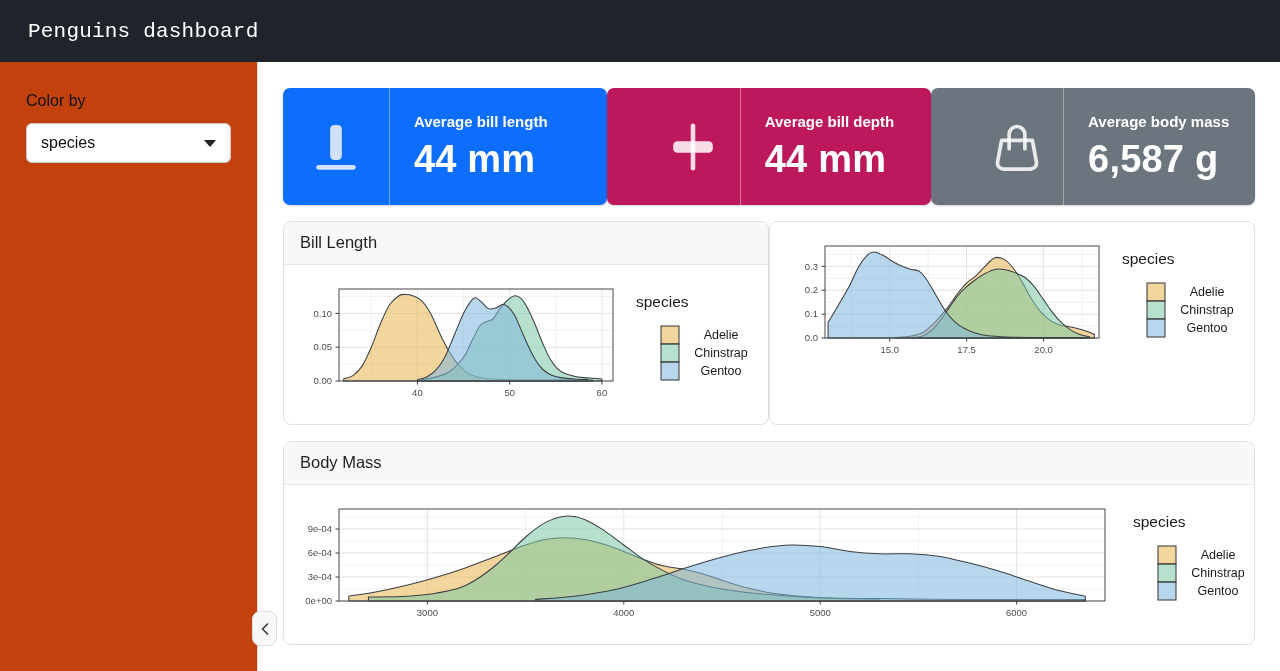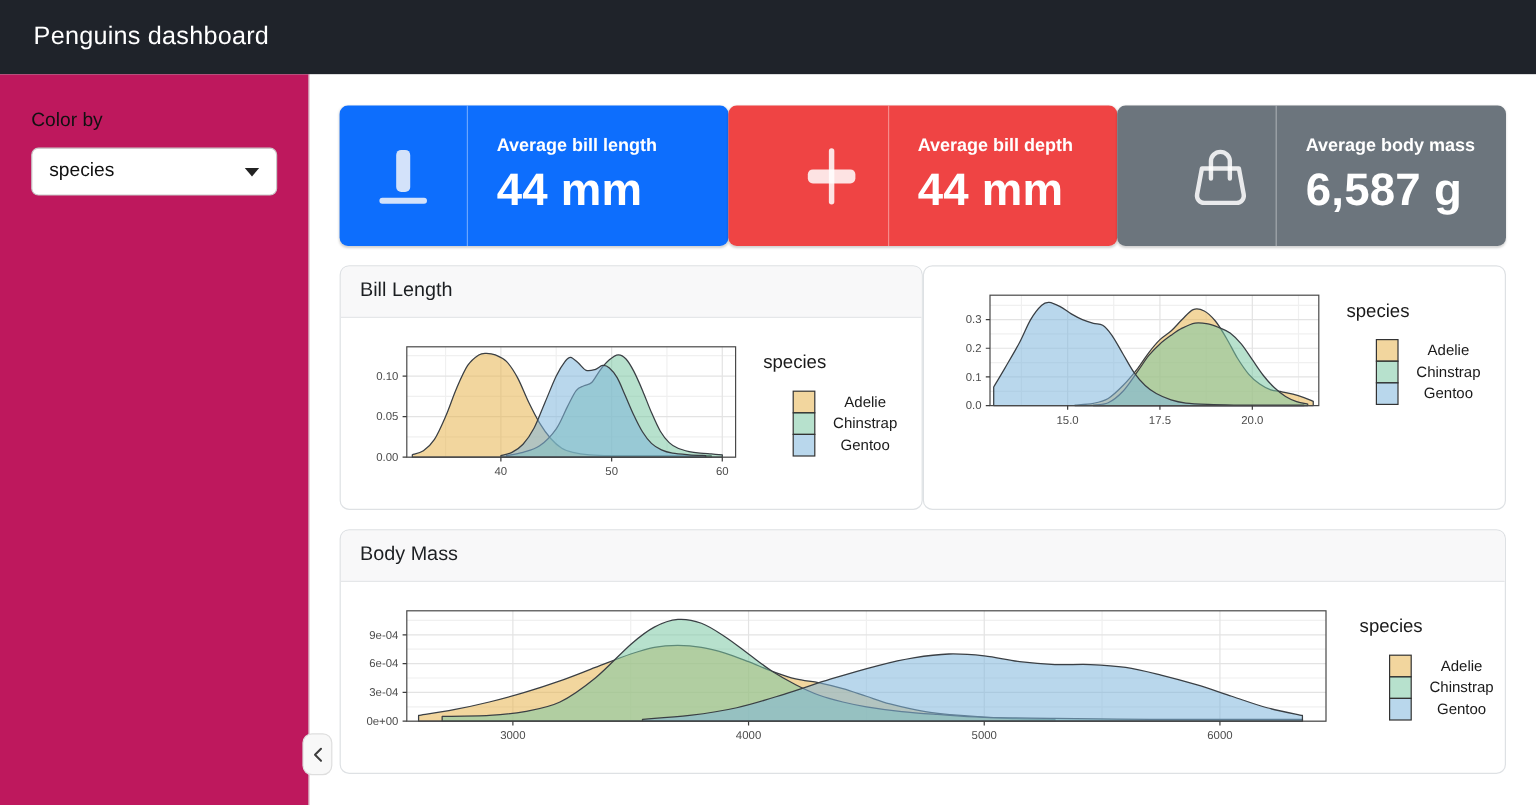"Penguins dashboard" .app-title { font-family: none -> Liberation Mono, monospace }
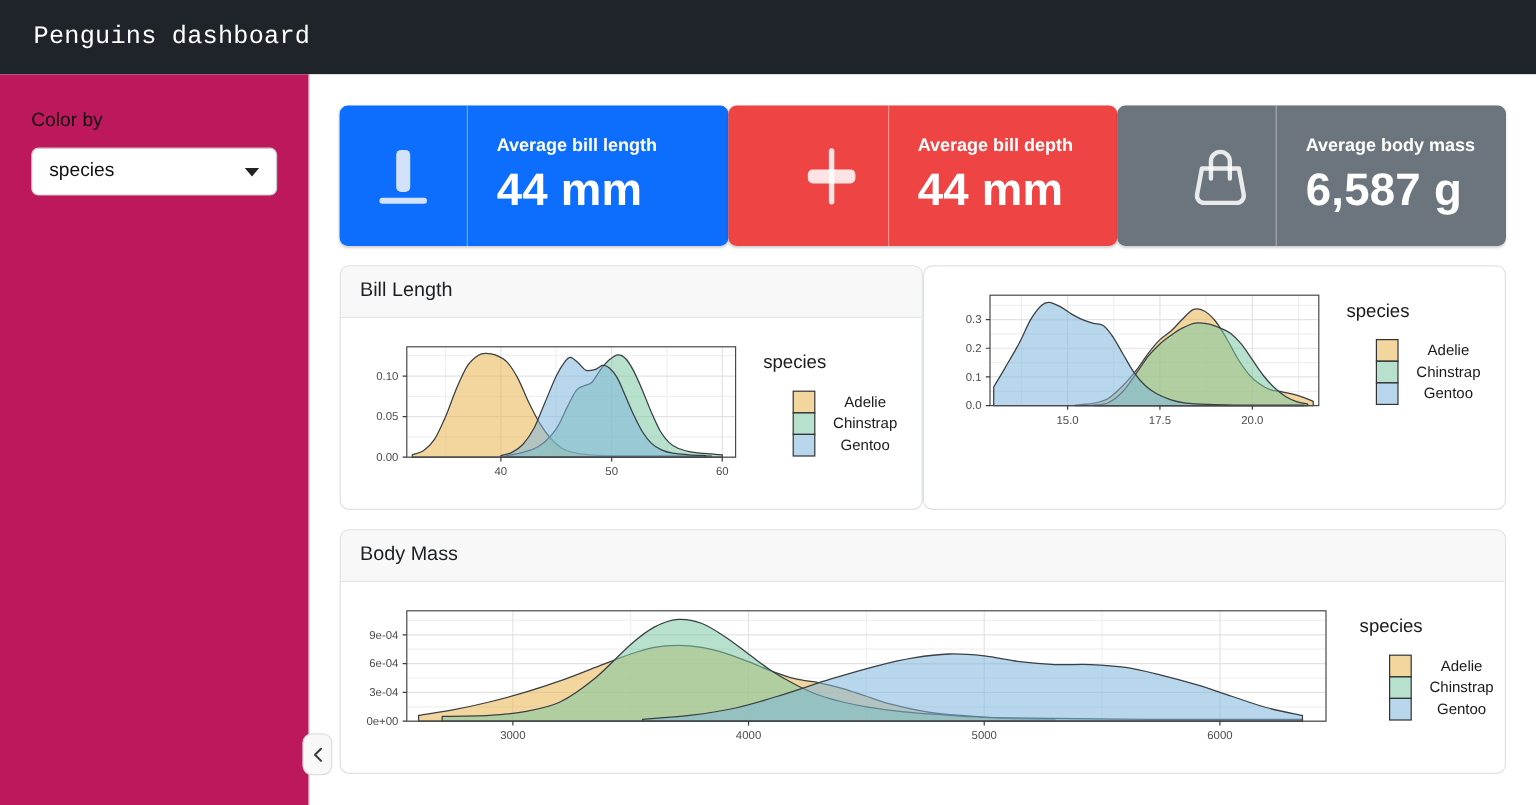"Color by" .sidebar { background: #be185d -> #c2410c }
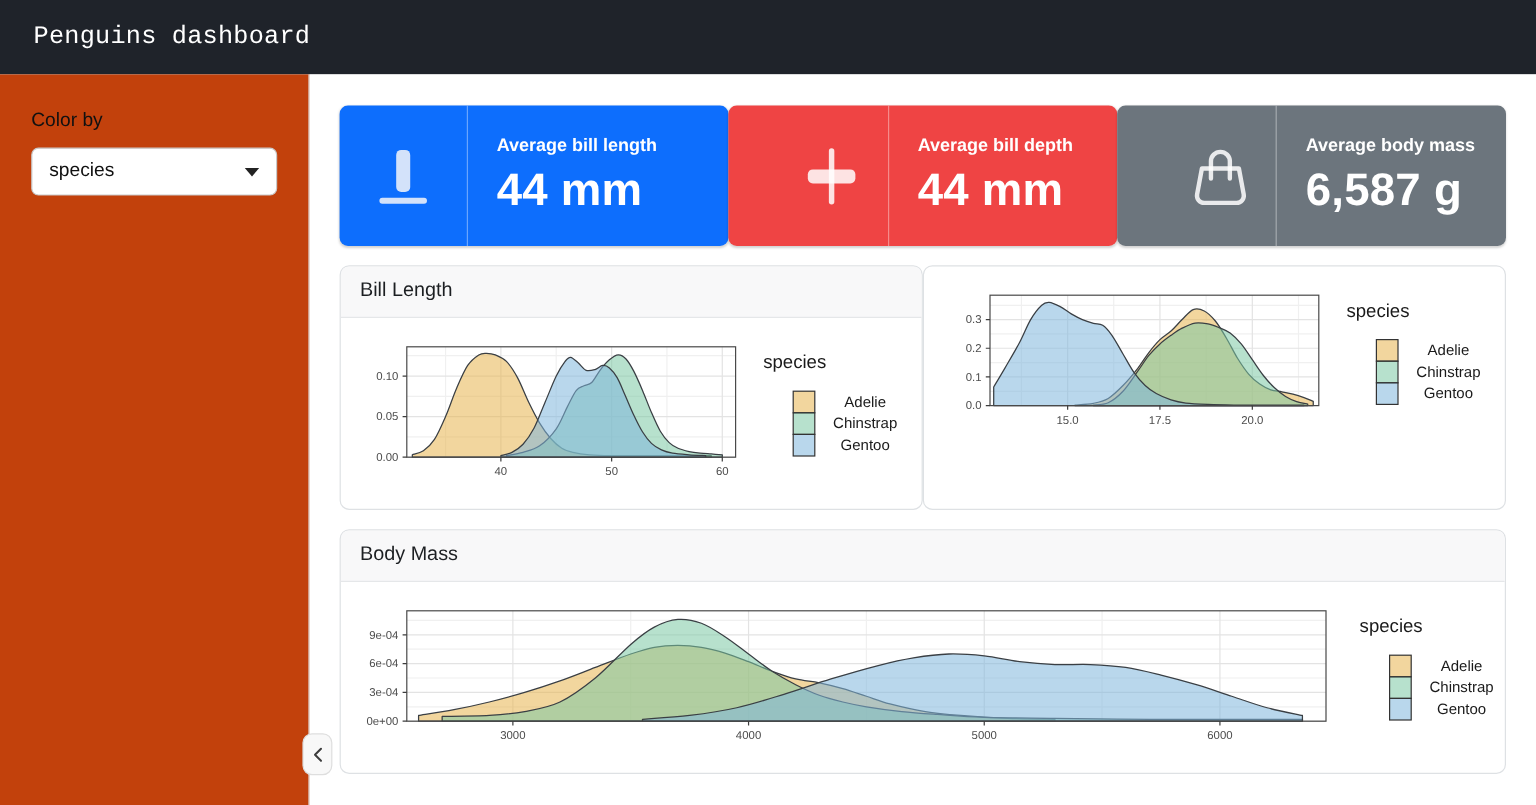"Average bill depth" div.value-box { background: #ef4444 -> #be185d }
